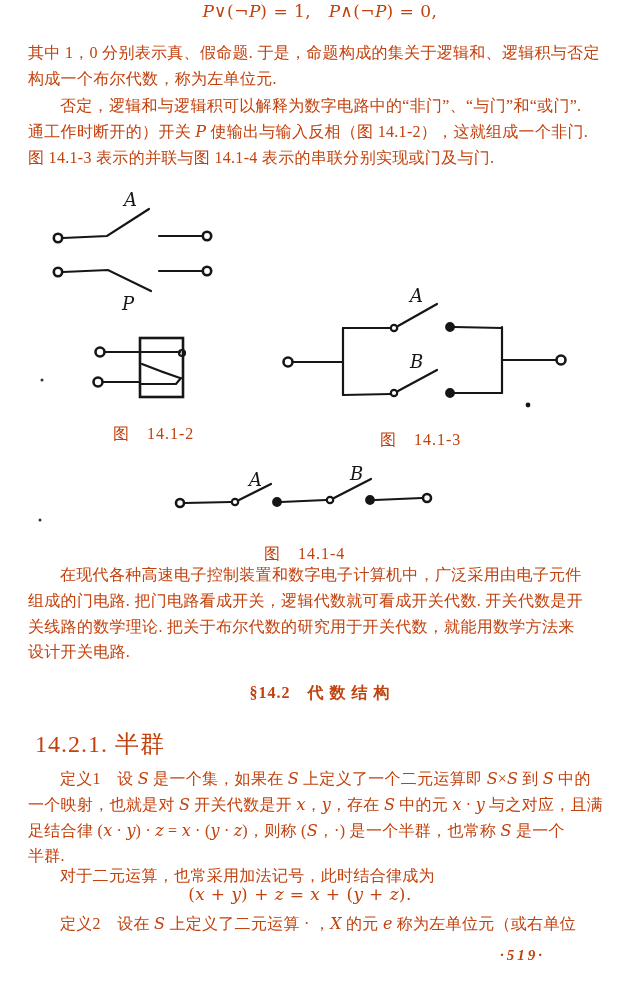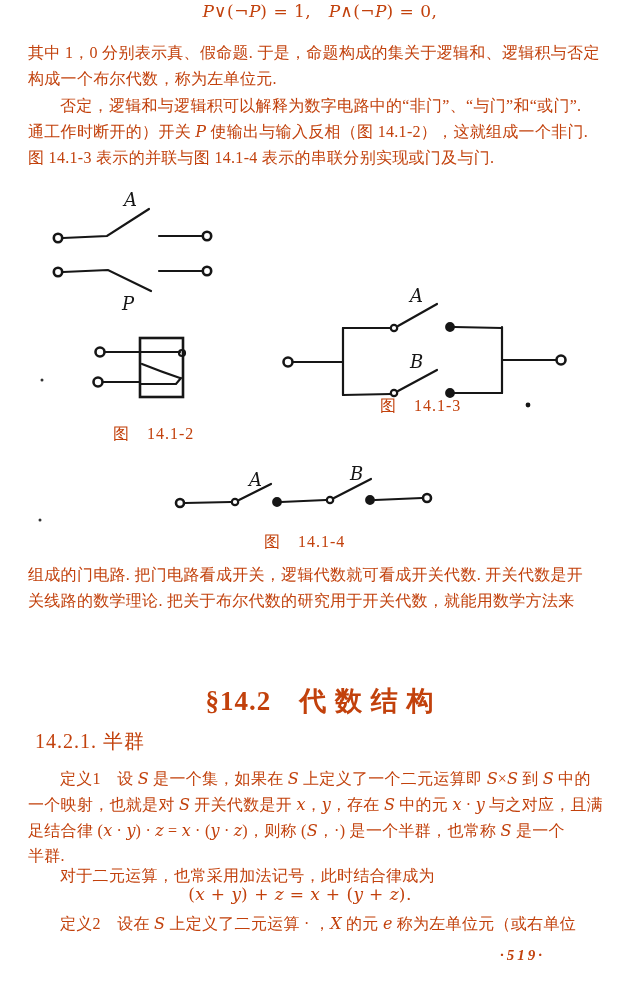"图 14.1-3" div.abs { top: 396px -> 430px }
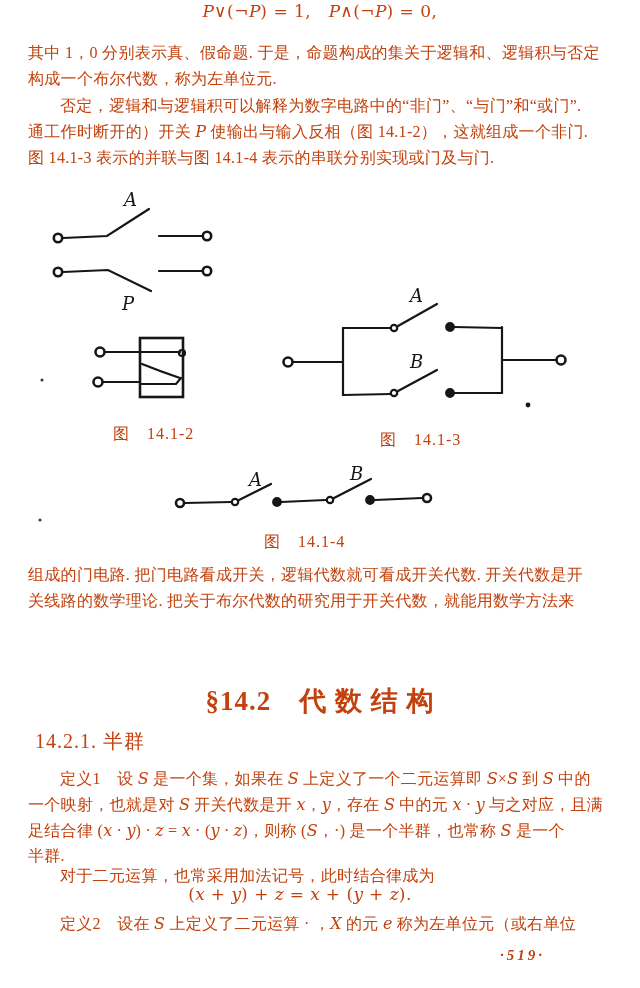"图 14.1-4" div.abs { top: 532px -> 544px }
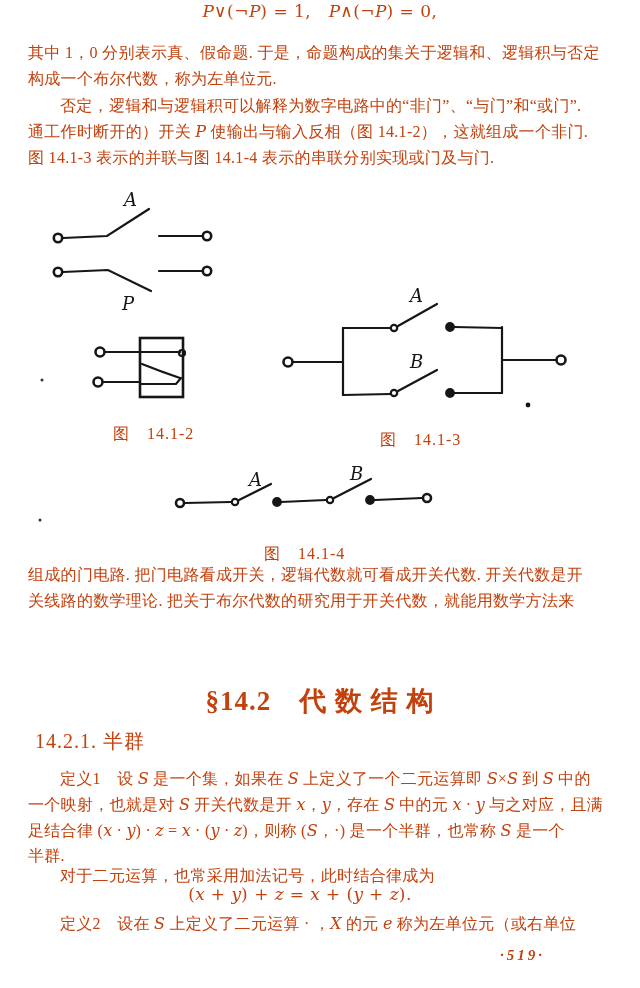"在现代各种高速电子控制装置和数字电子计算机中，广泛采用由电子元件" div.tl { html: none -> <div><span>在现代各种高速电子控制装置和数字电子计算机中，广泛采用由</span><span>电子元件</span></div> }
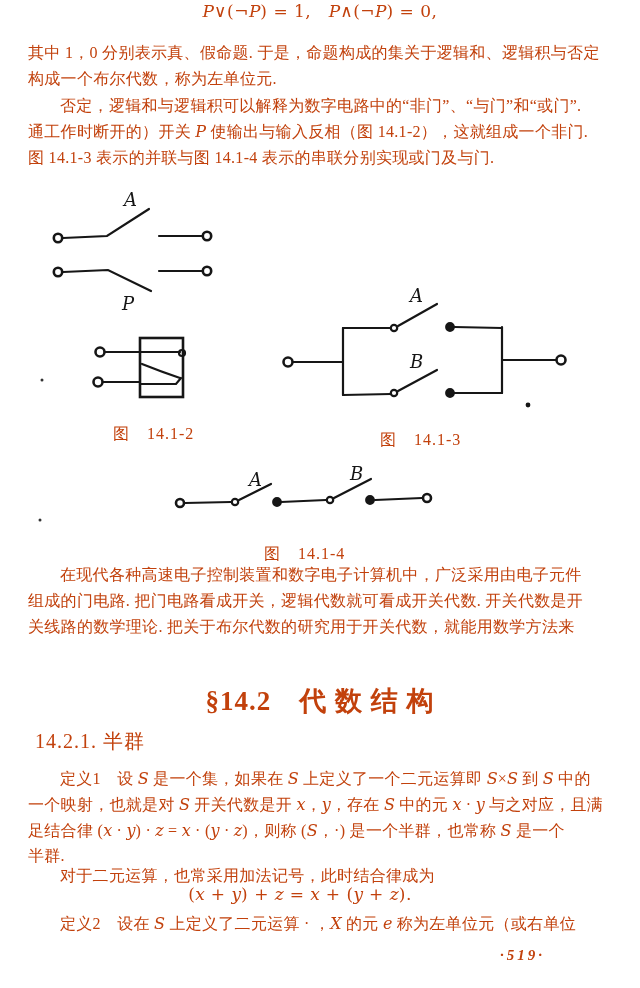"设计开关电路." div.tl { html: none -> <div><span>设计开关电路.</span></div> }
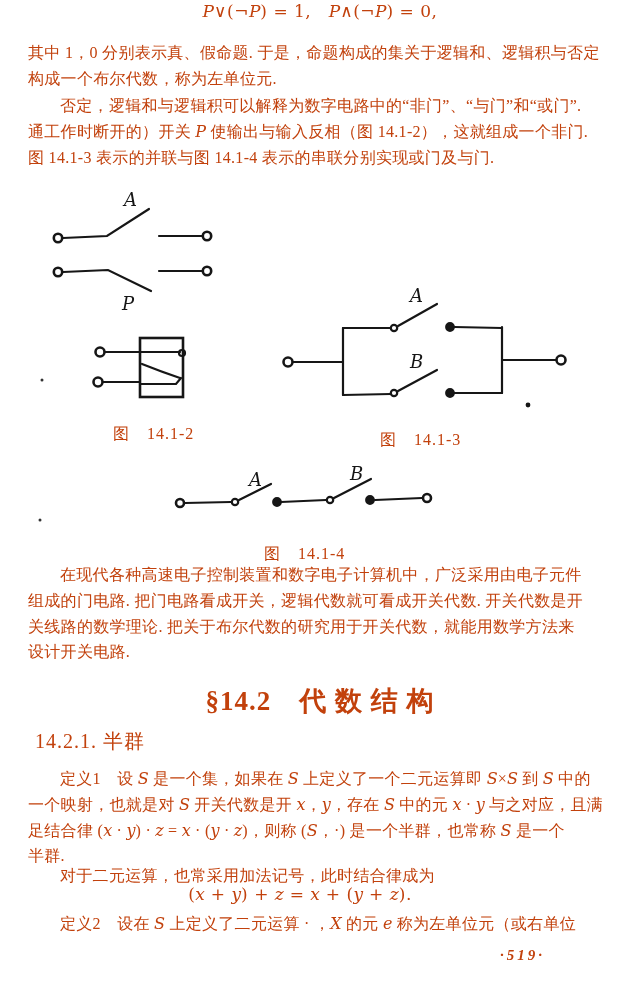"§14.2 代 数 结 构" .heading { font-size: 27px -> 16px }
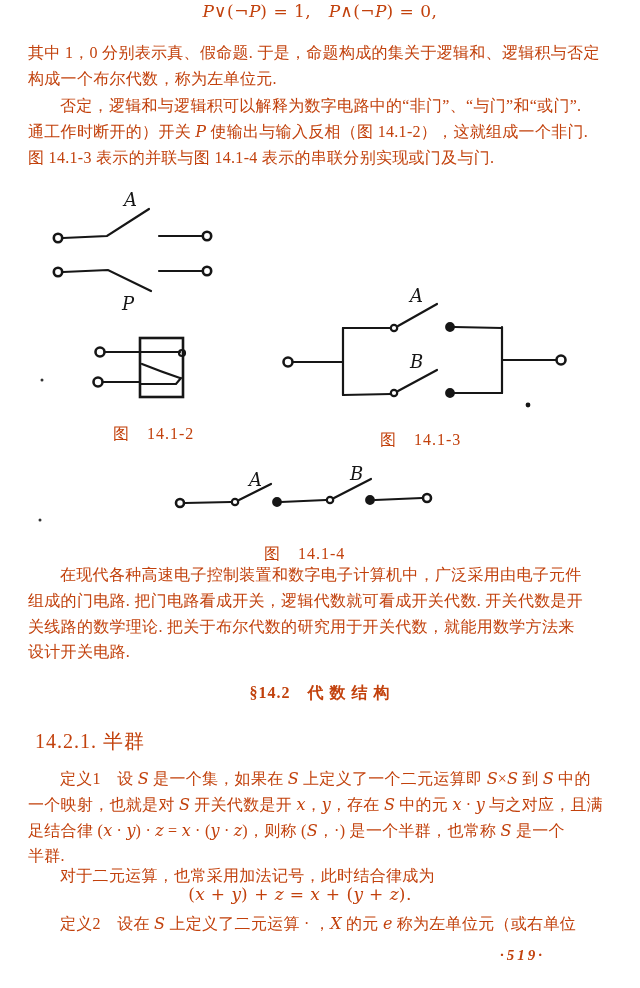"14.2.1. 半群" .subheading { font-size: 20px -> 24px }
